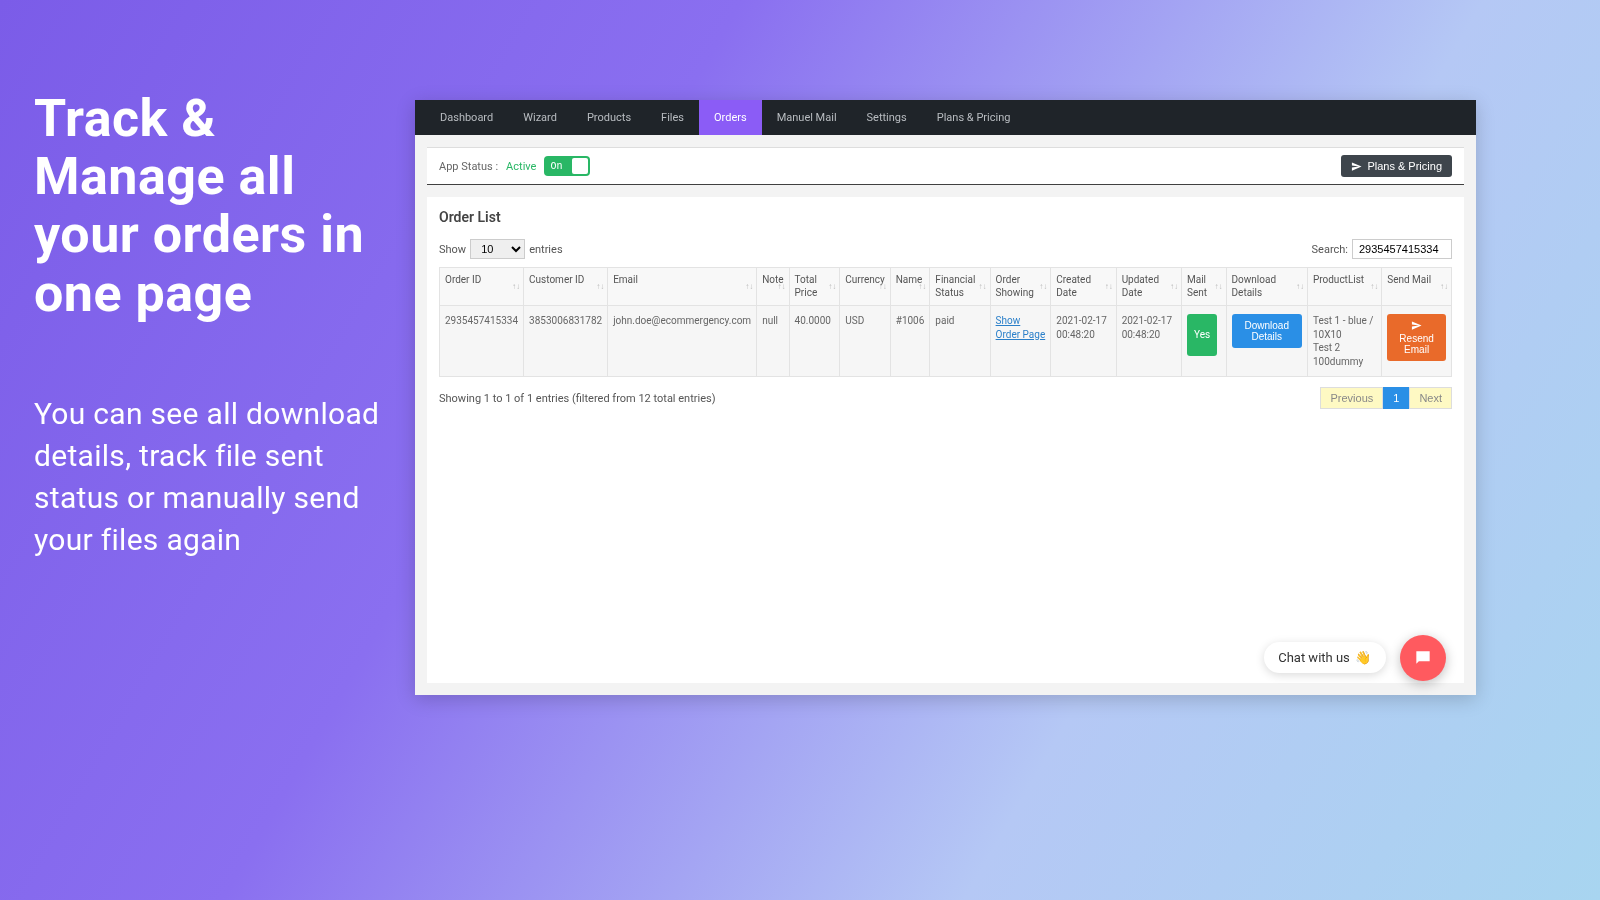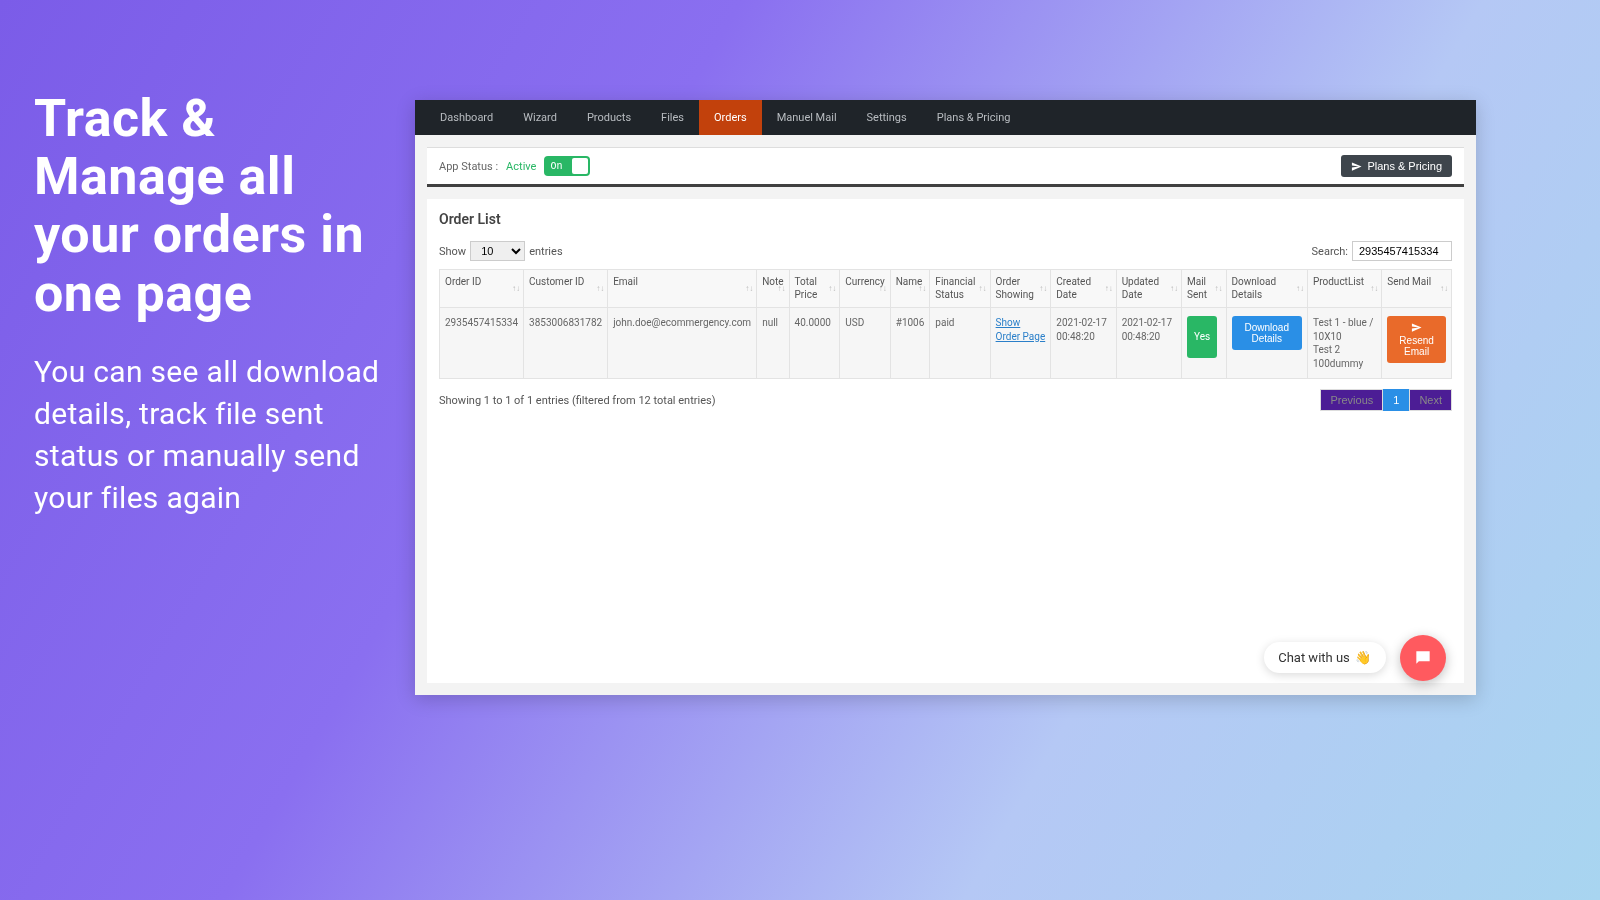"Track & Manage all your" .promo-title { margin-bottom: 28px -> 70px }
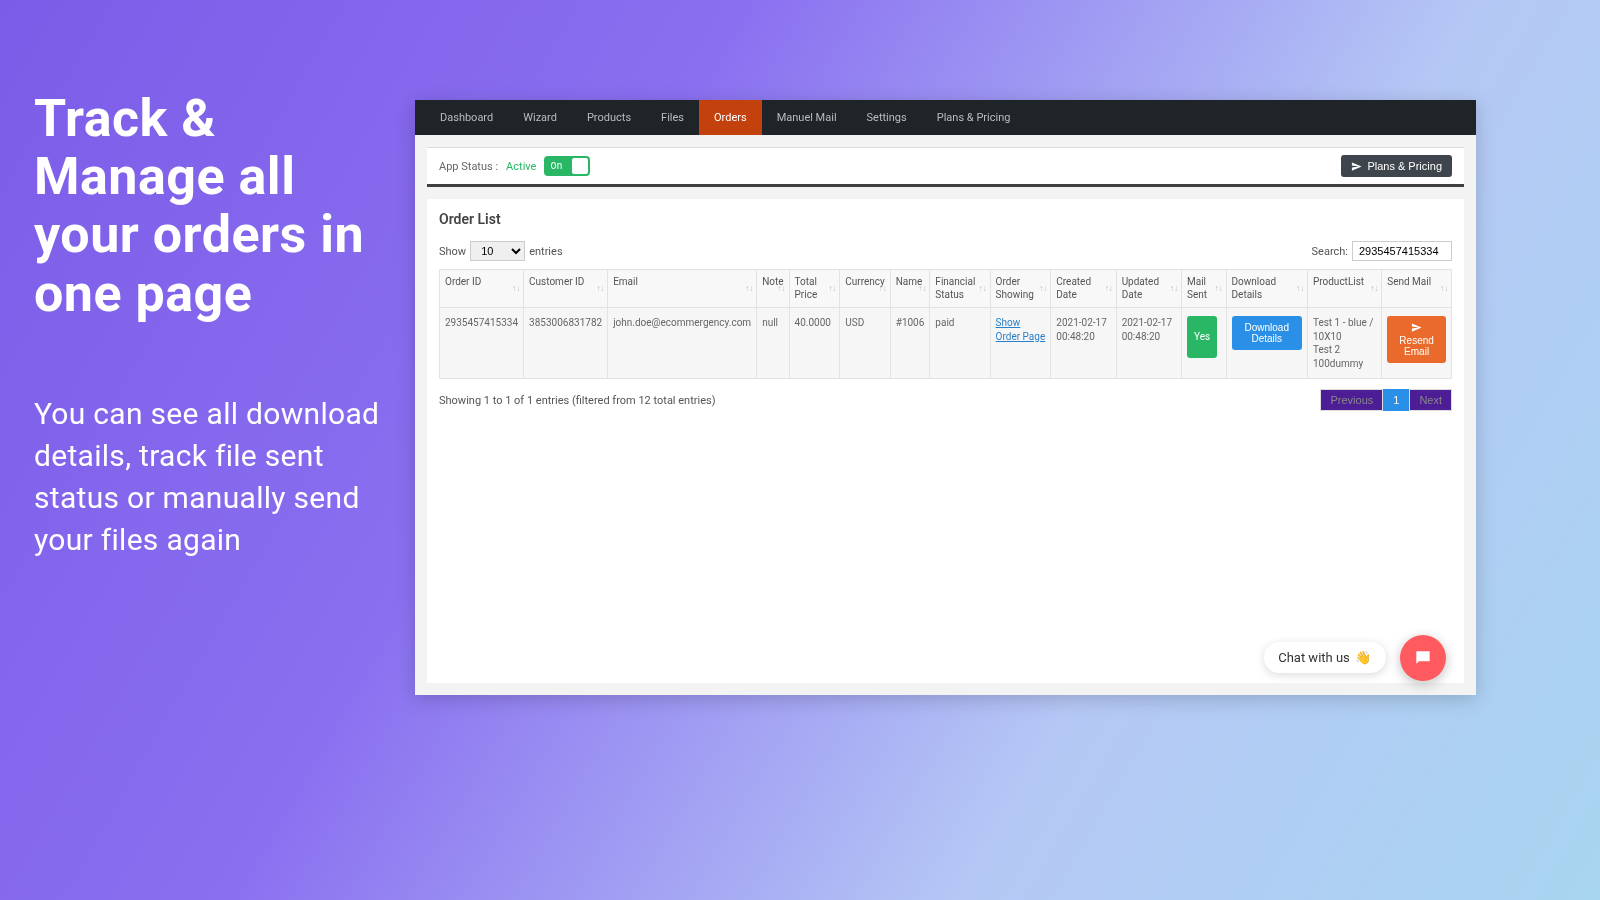"Orders" .nav-item.active { background: #c2410c -> #8b5cf6 }
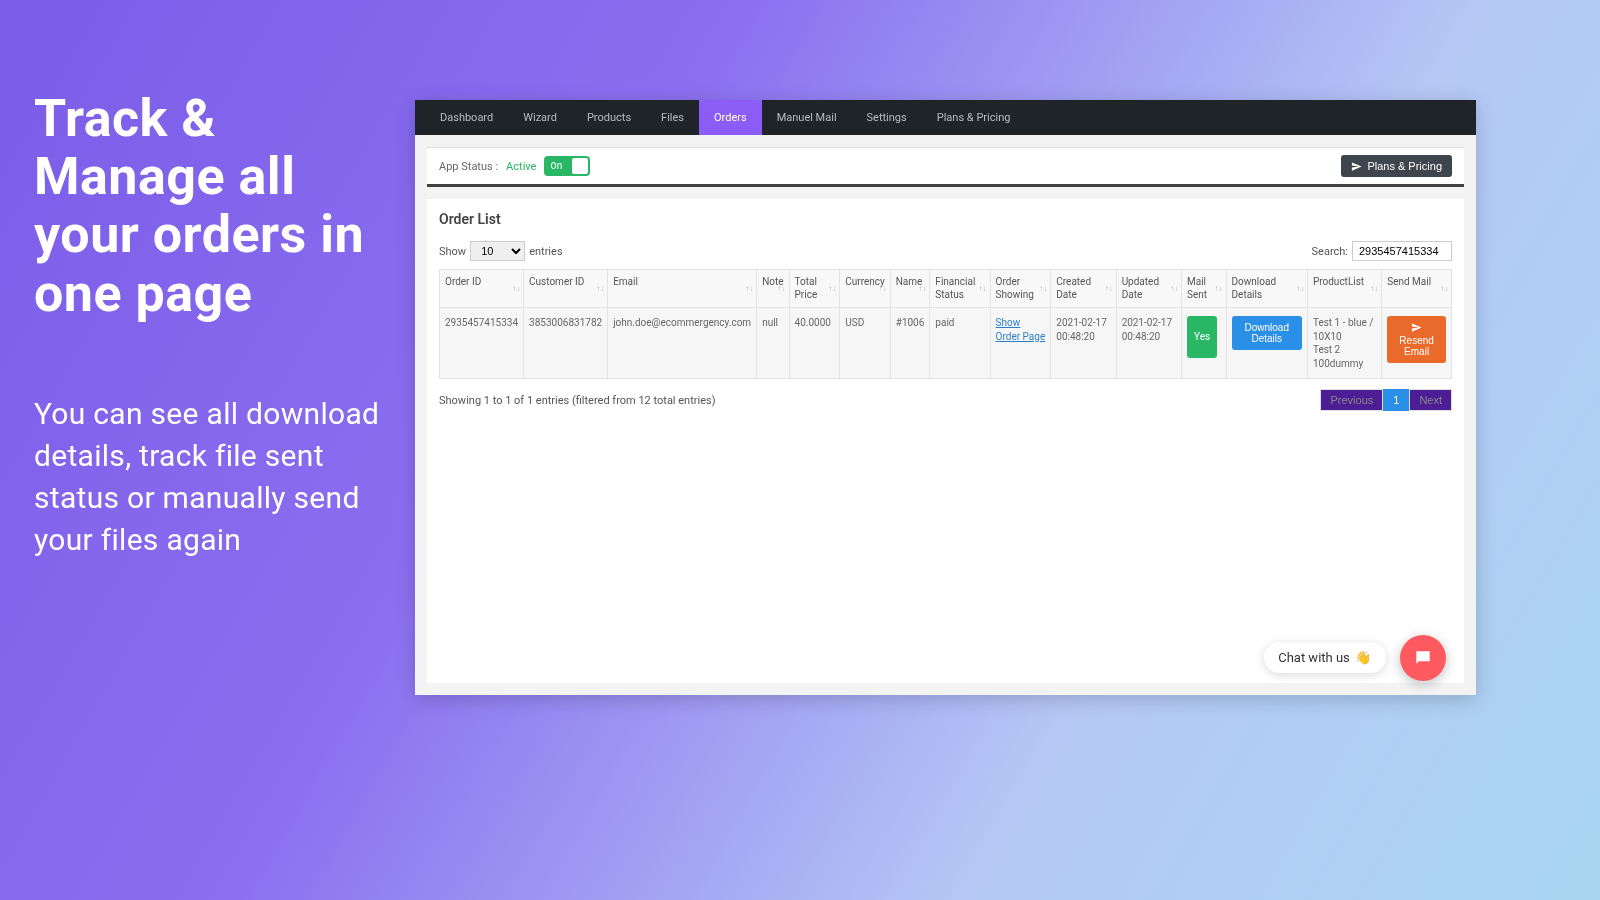"App Status :" .bar { border-bottom: 3px solid #404040 -> 1px solid #404040 }
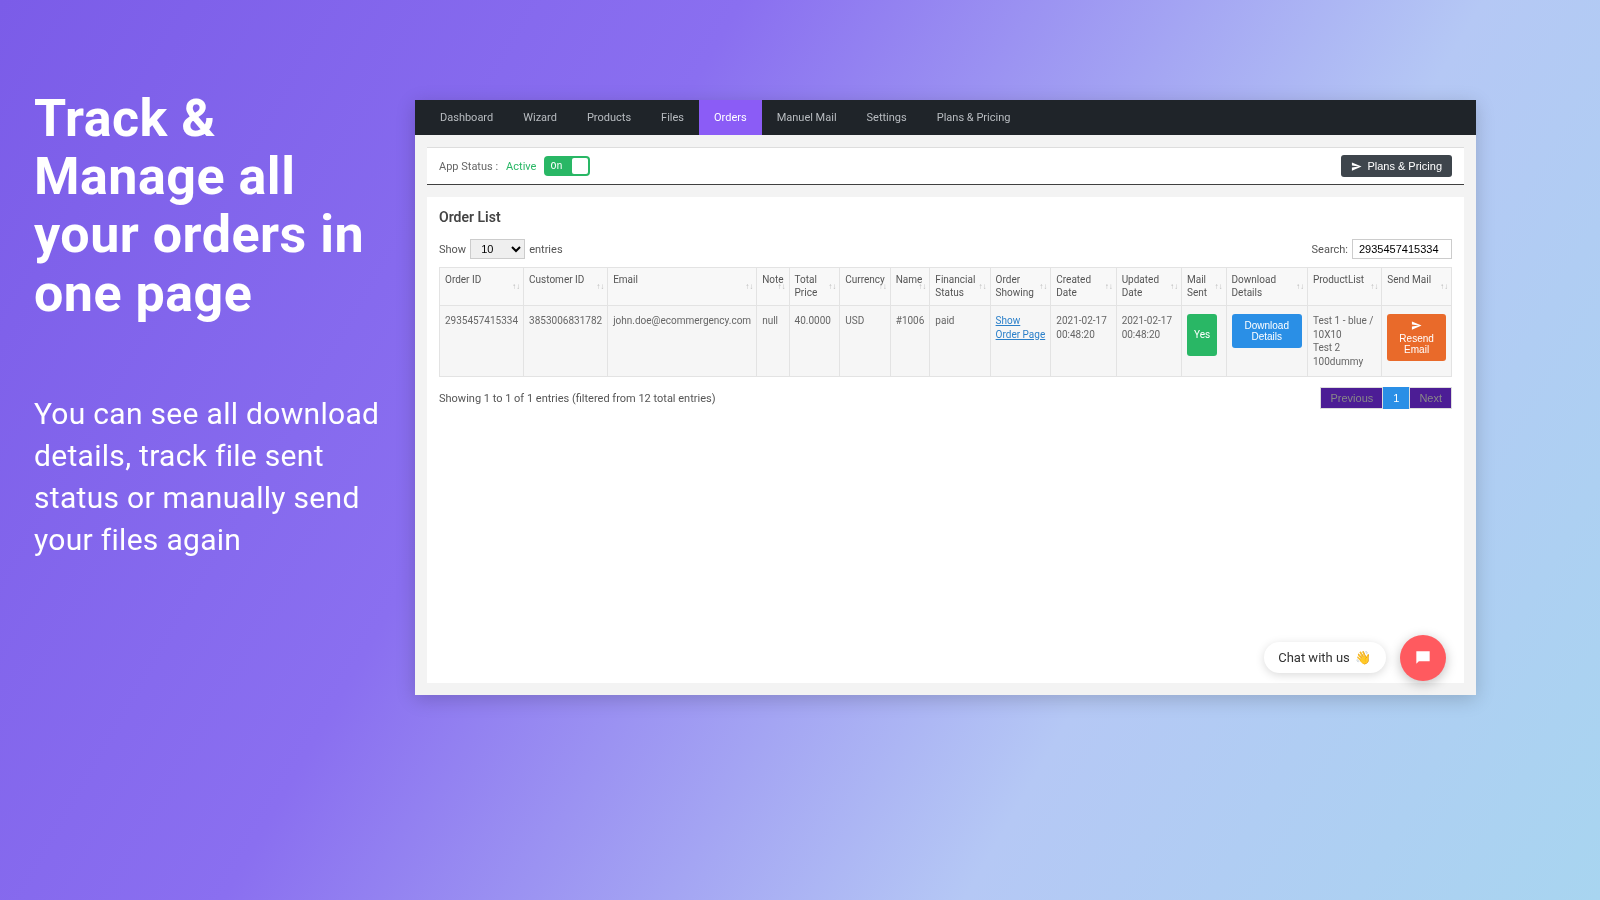"Previous" .pager button { background: #4c1d95 -> #fef9c3 }
